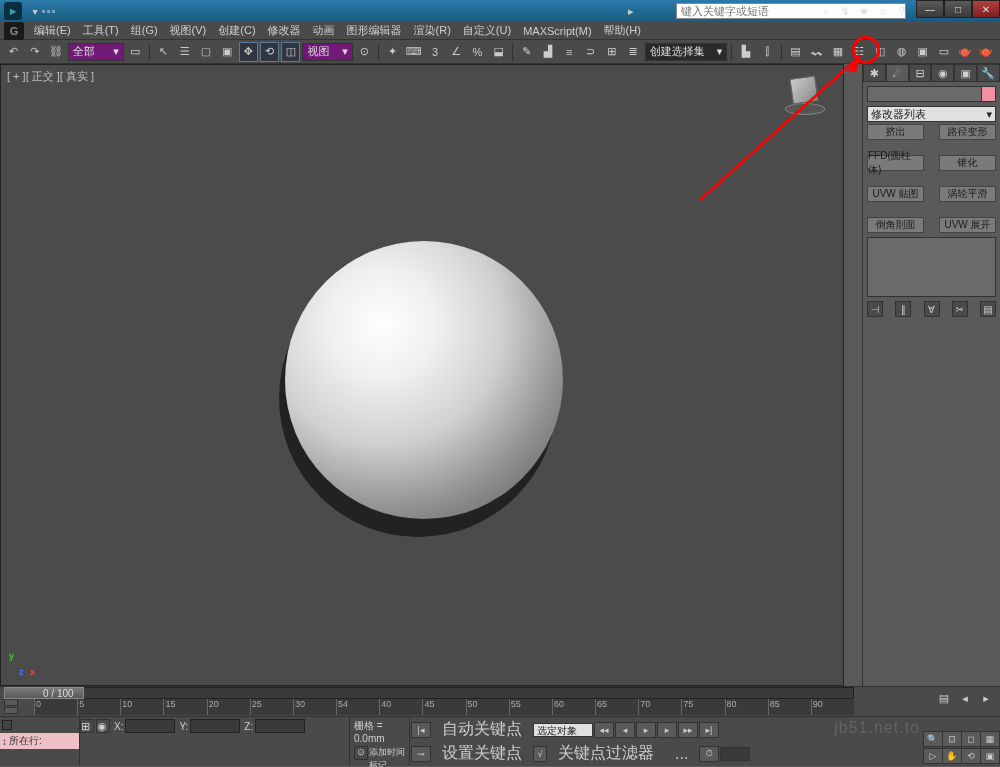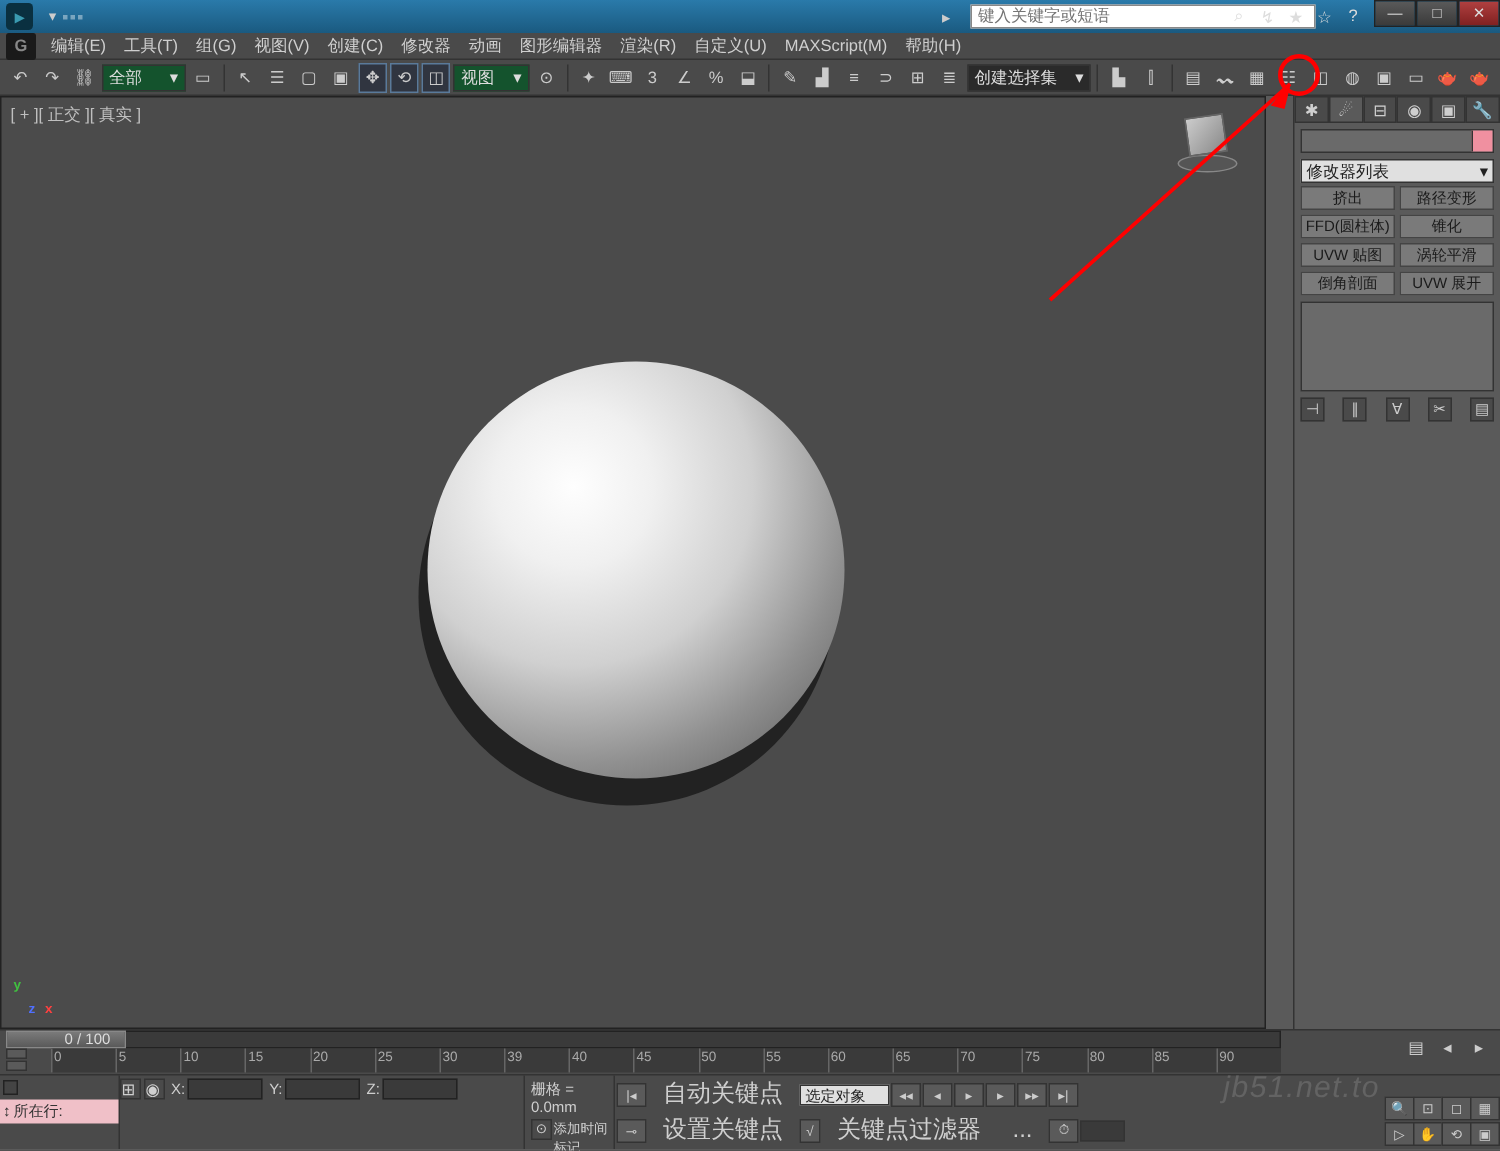"键入关键字或短语" .title-search { left: 647px -> 676px }
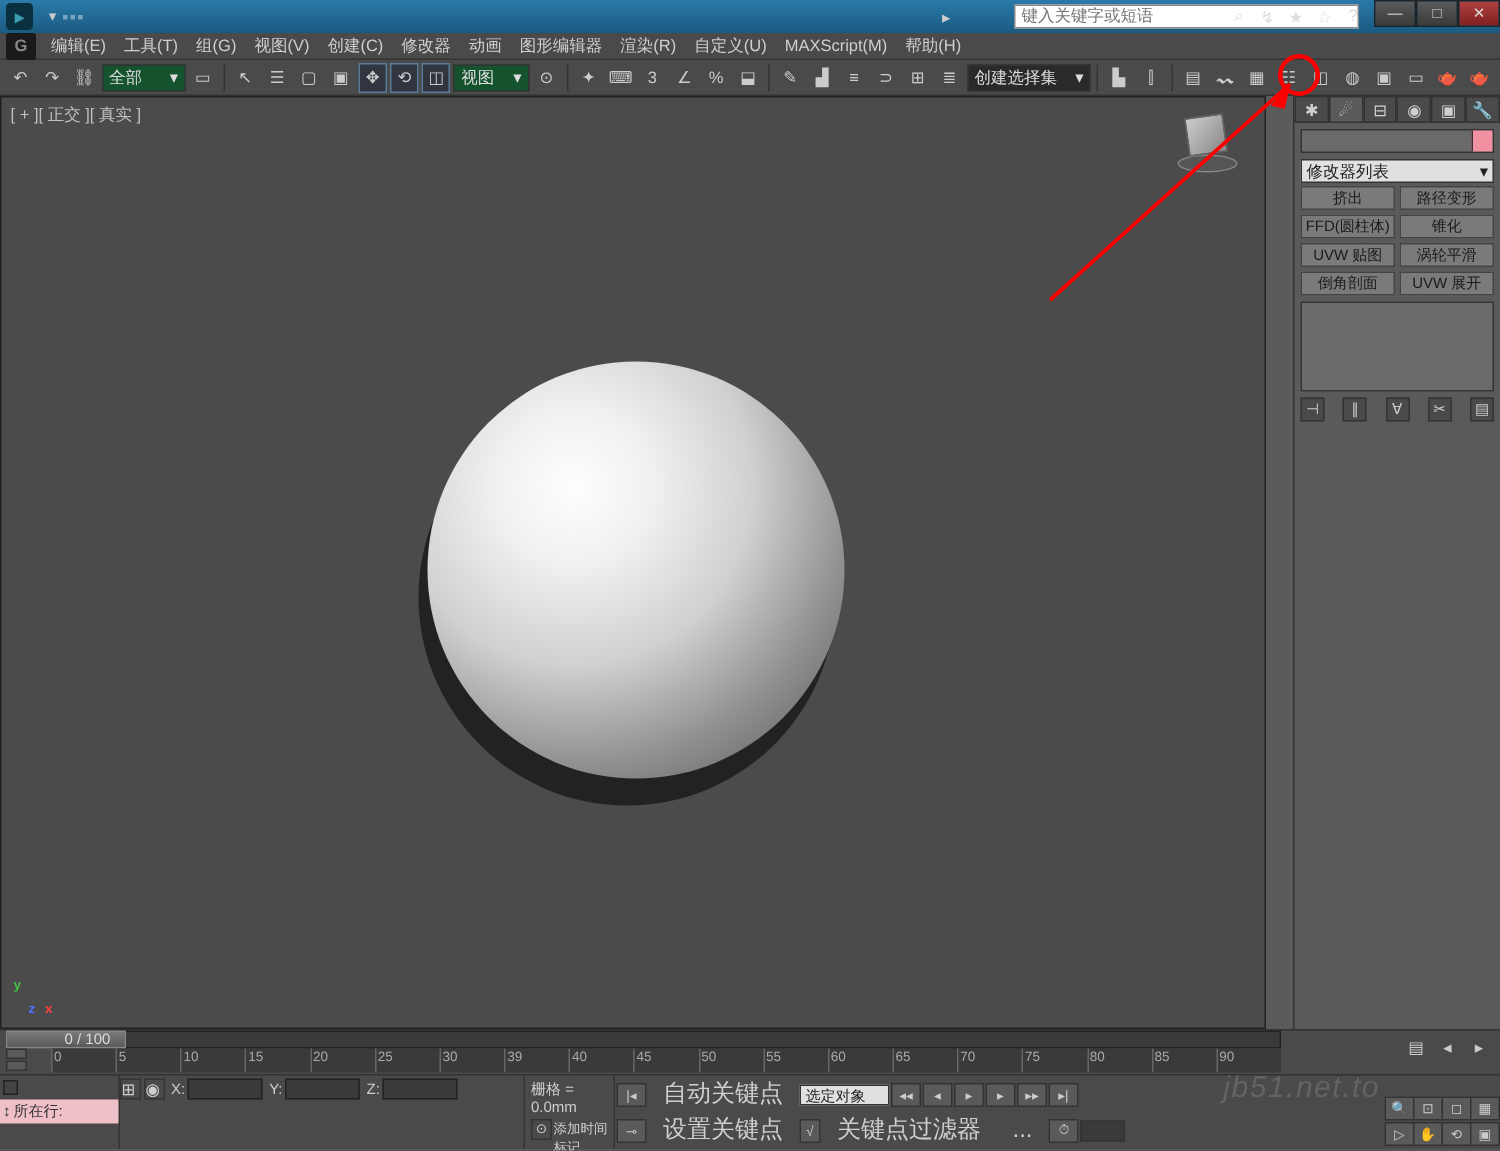"全部" .tool-dd { background: #14532d -> #701a75 }
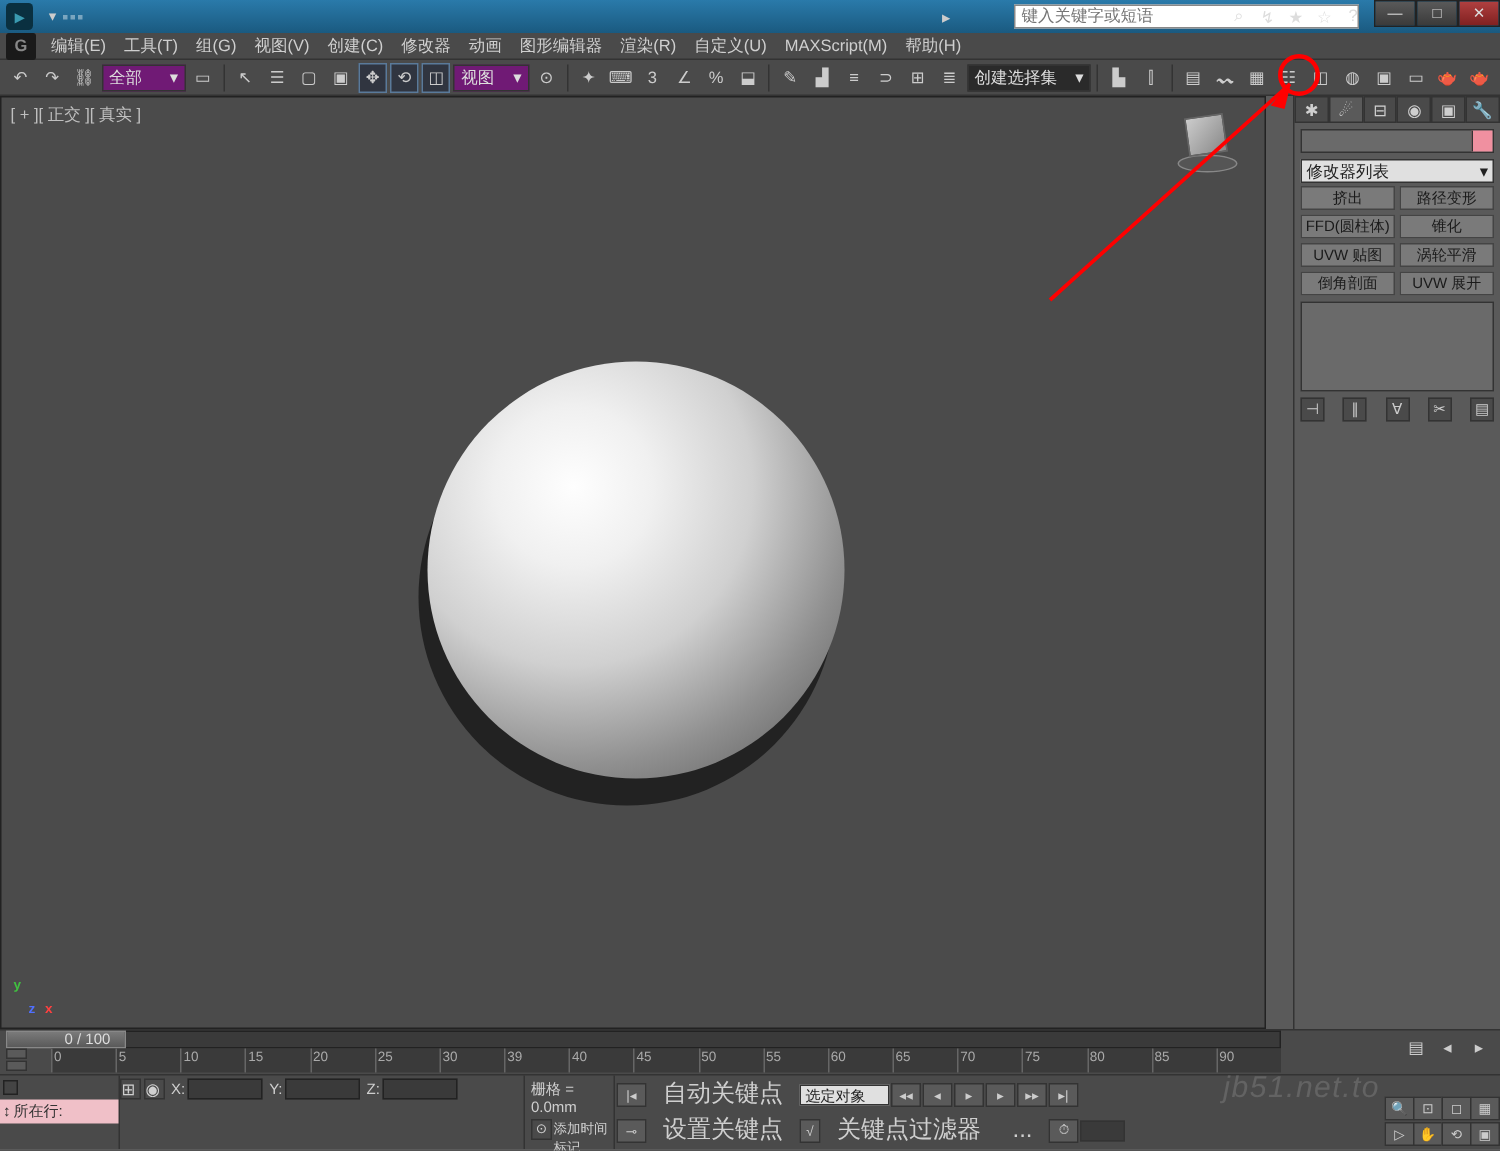"挤出" .mod-grid { gap: 3px -> 15px }
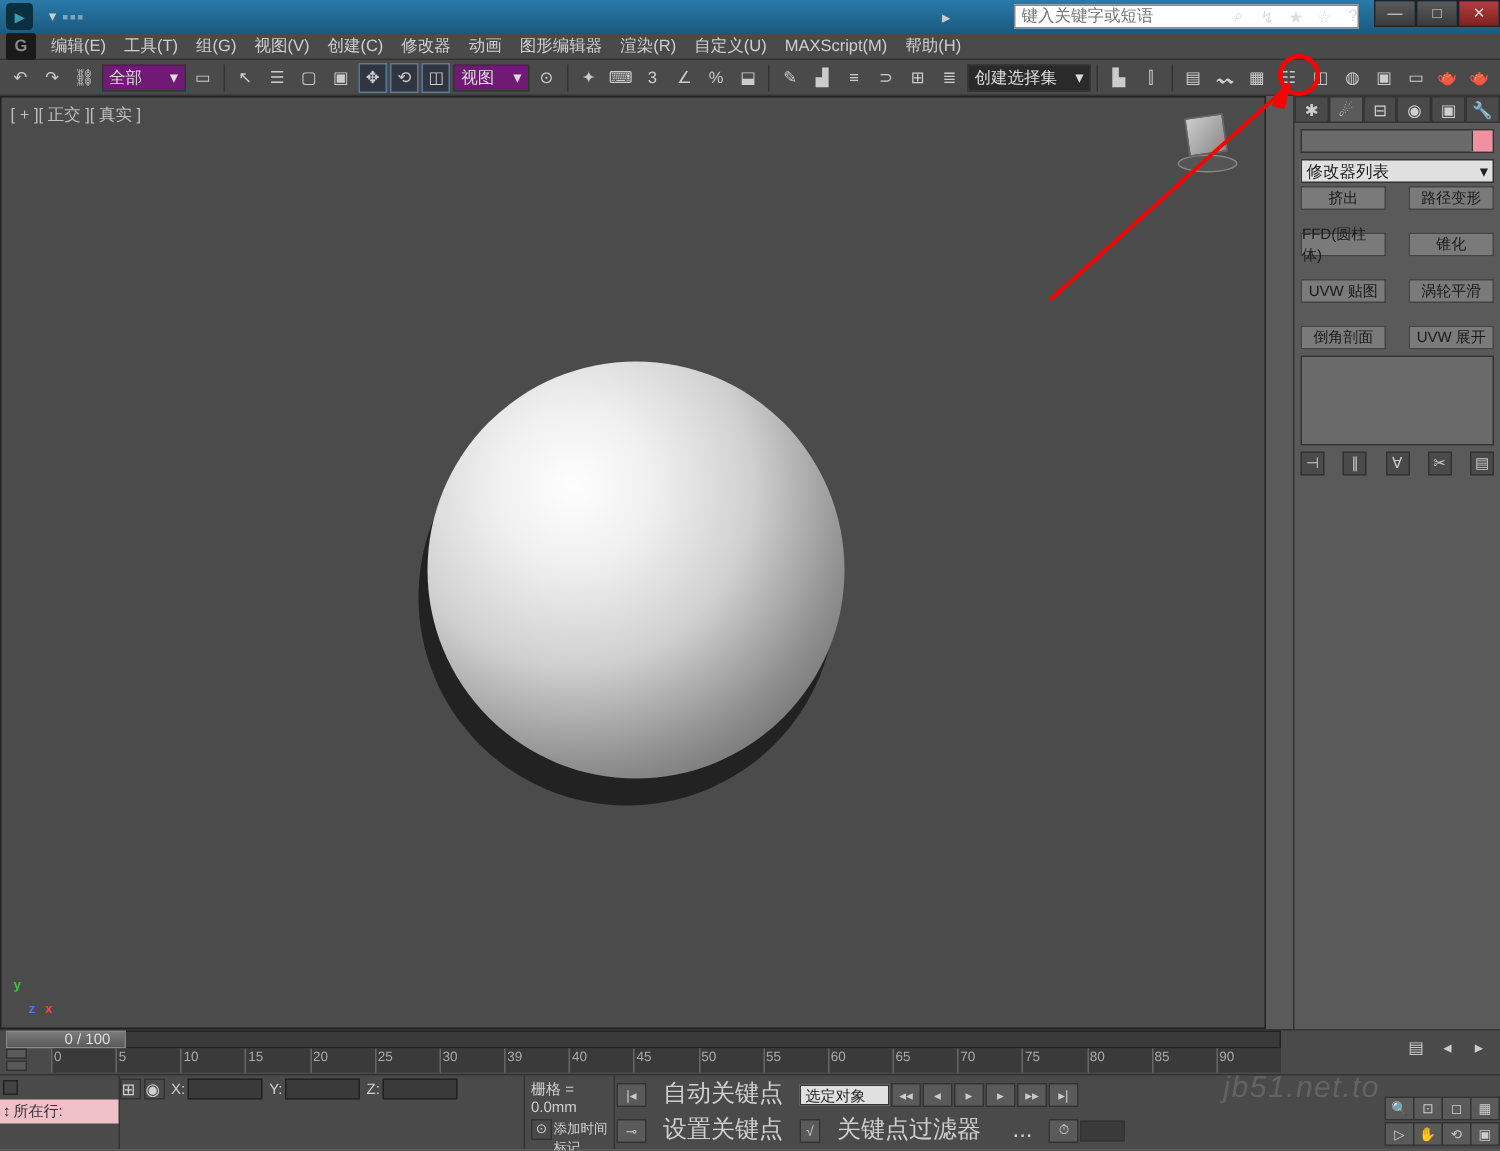"39" span { text: 39 -> 54 }
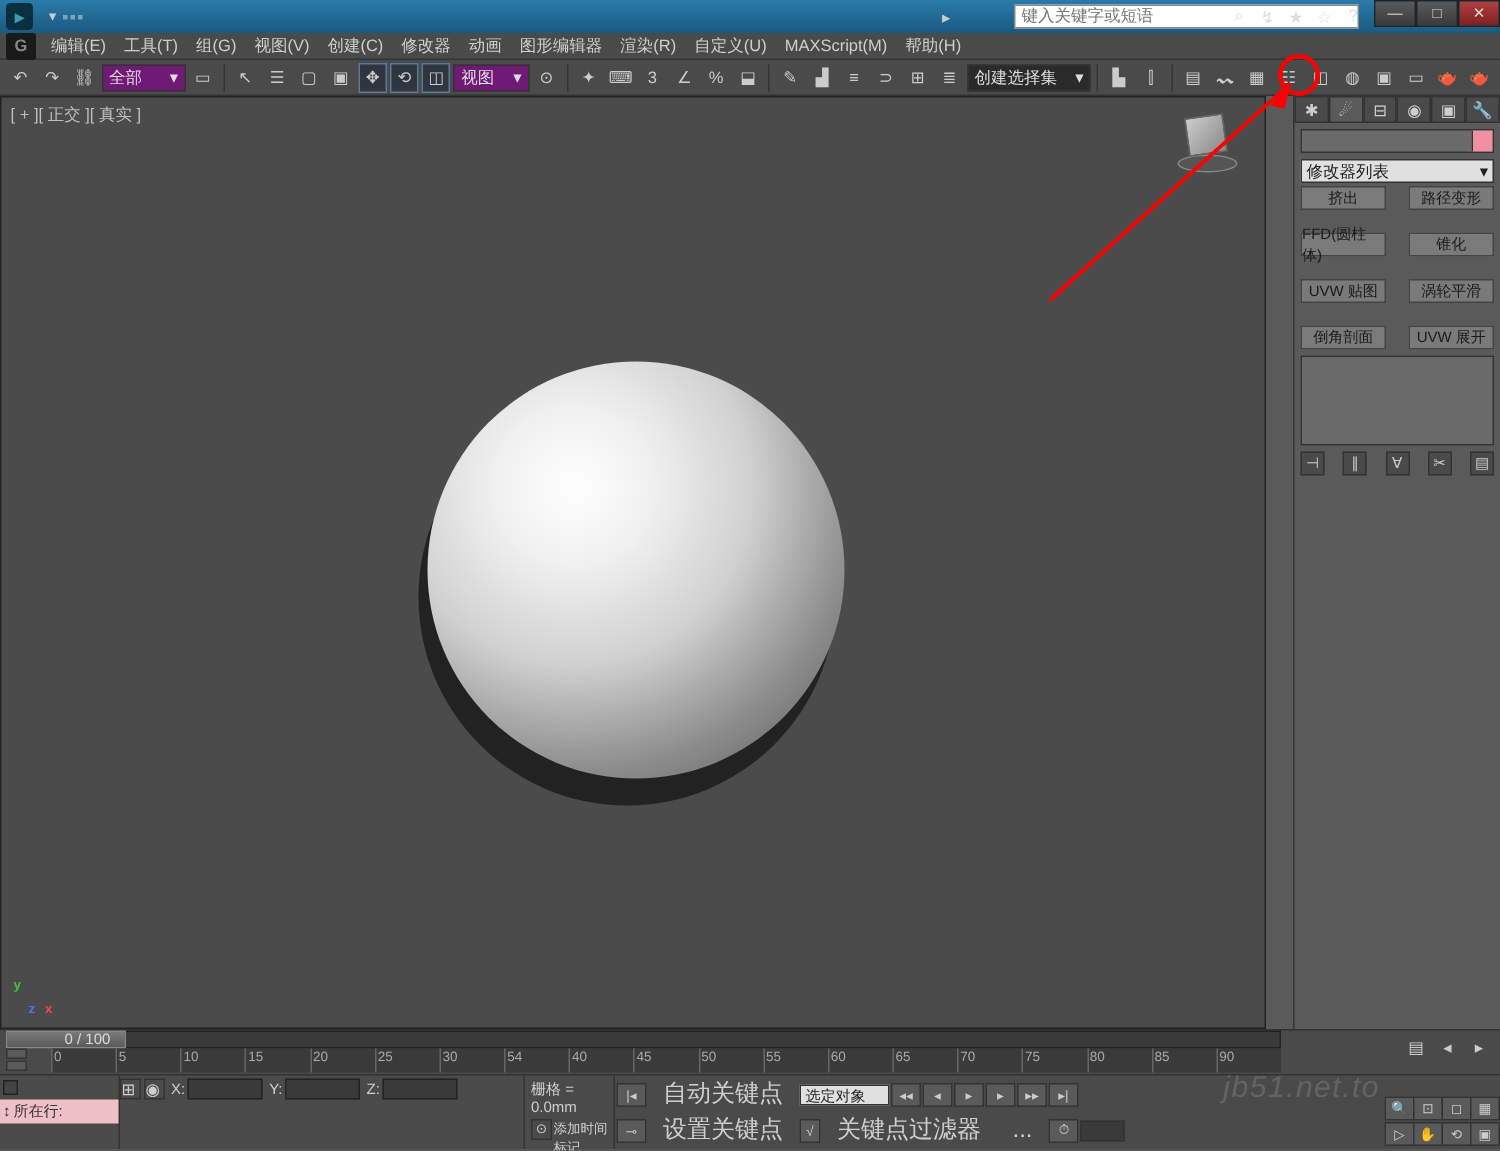"jb51.net.to" .watermark { font-size: 20px -> 16px; font-style: italic -> none }
